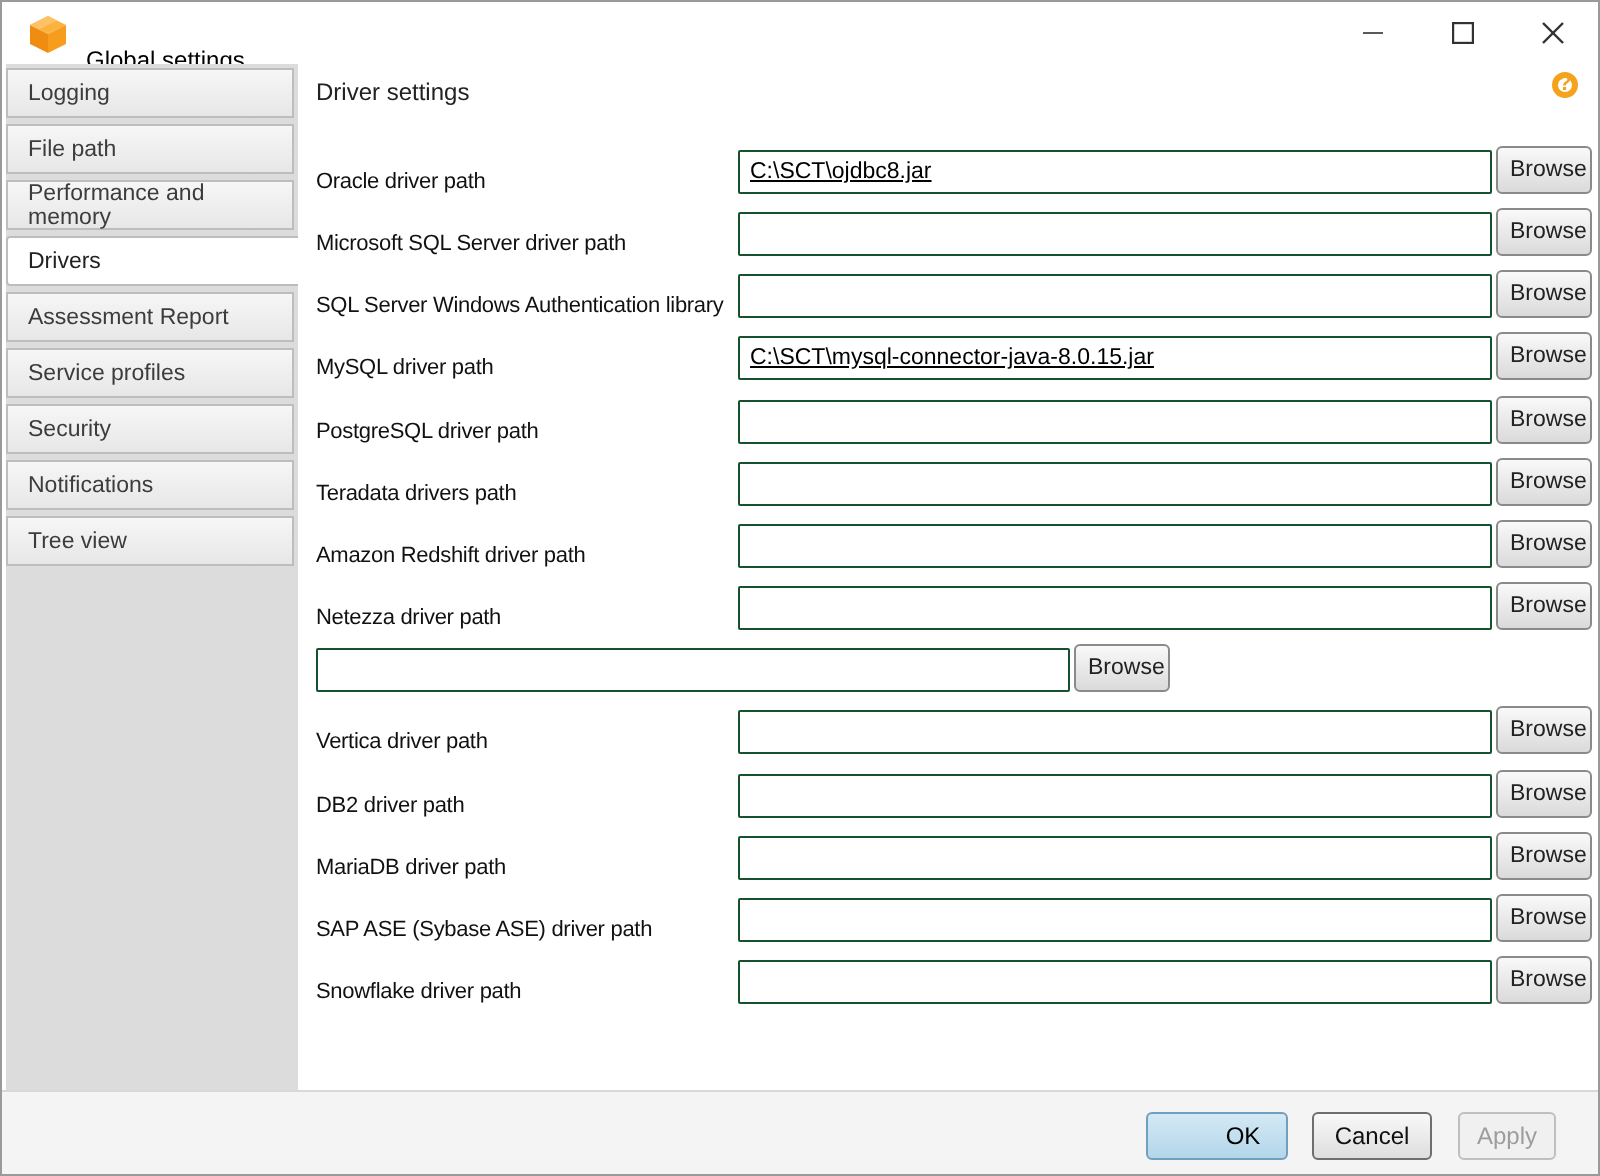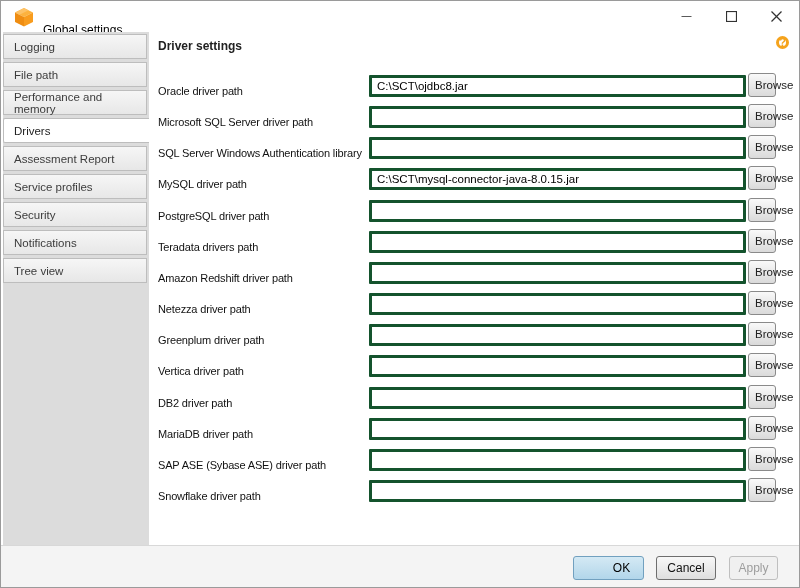"Driver settings" .heading { font-weight: bold -> normal }
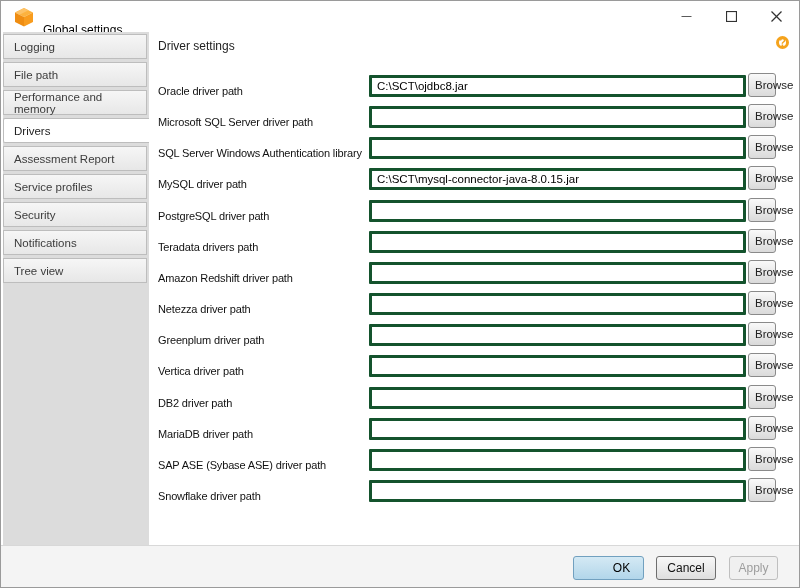"C:\SCT\ojdbc8.jar" .row input { border: 3px solid #14532d -> 1px solid #14532d; text-decoration: none -> underline }
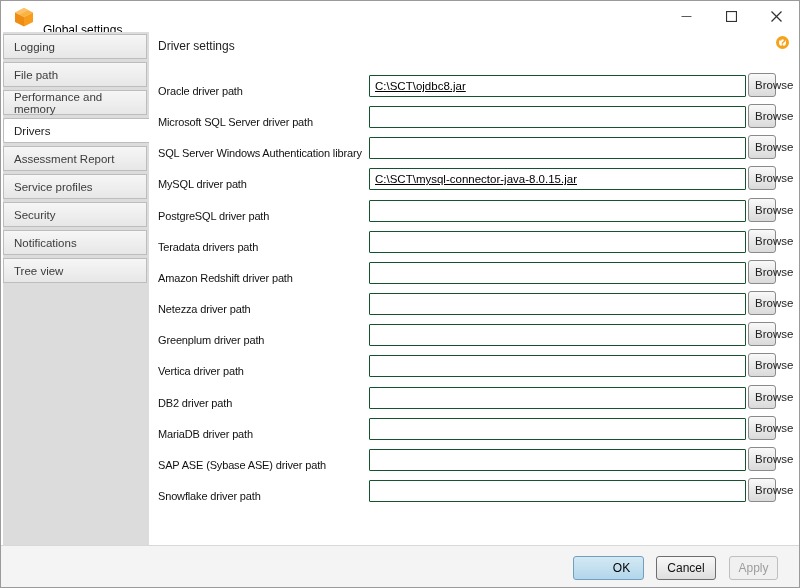"Browse" .browse { width: 28px -> 48px }
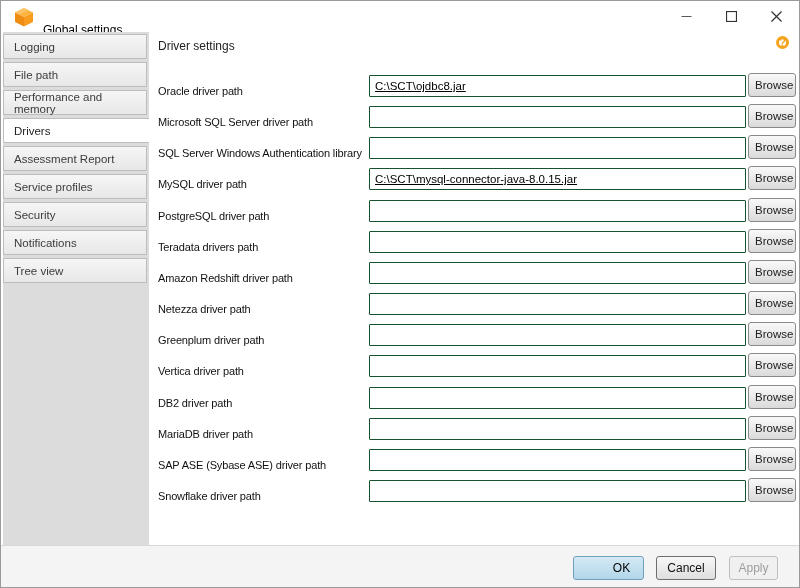"Greenplum driver path" label { html: <label>Greenplum driver path</label> -> none }
